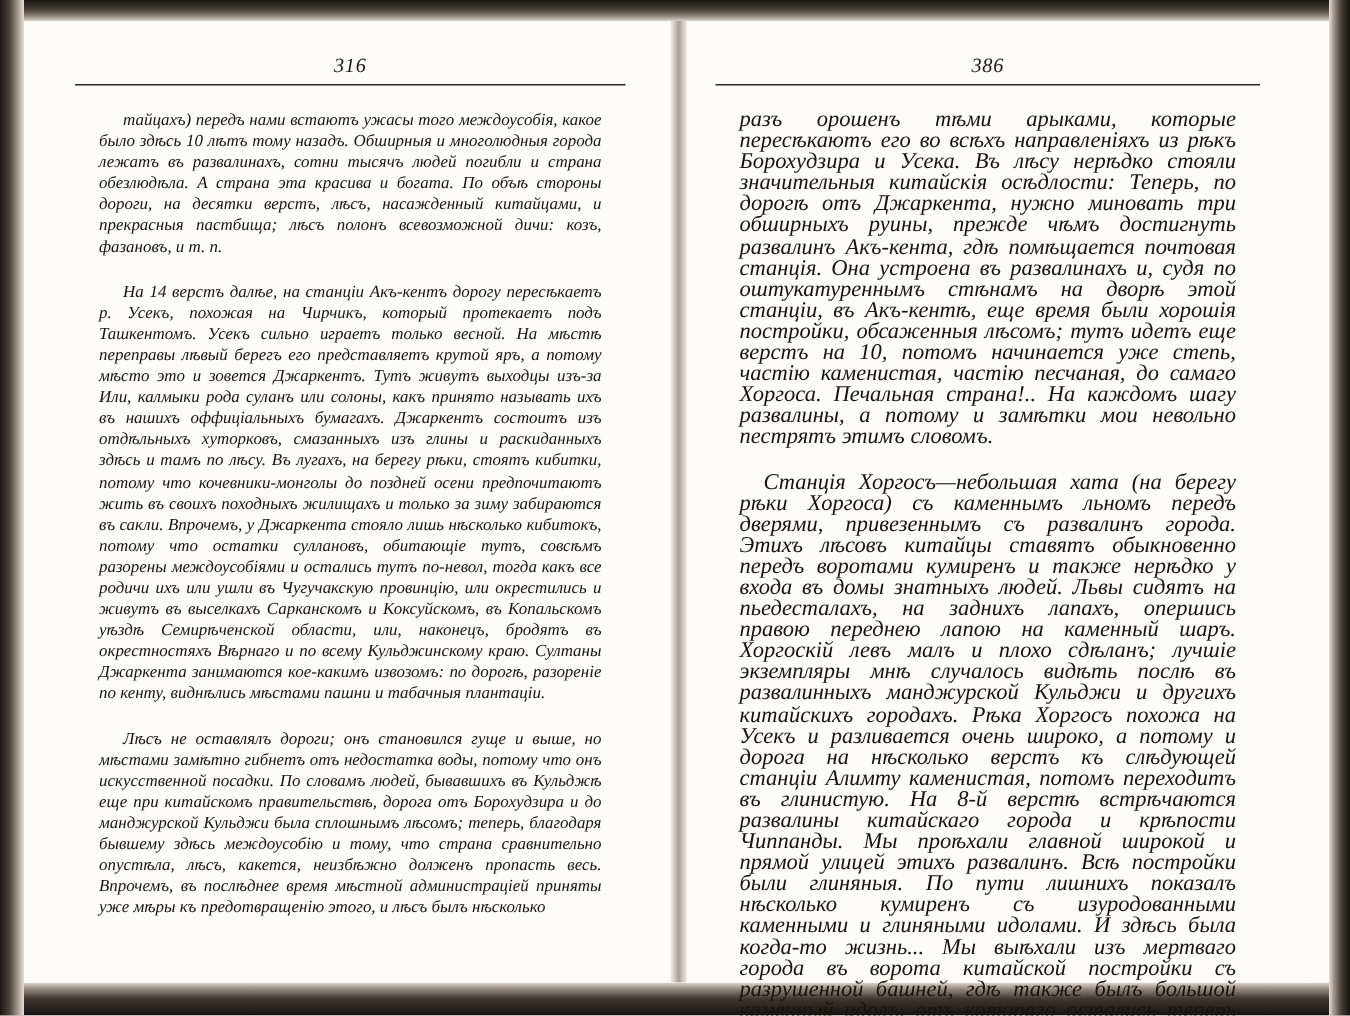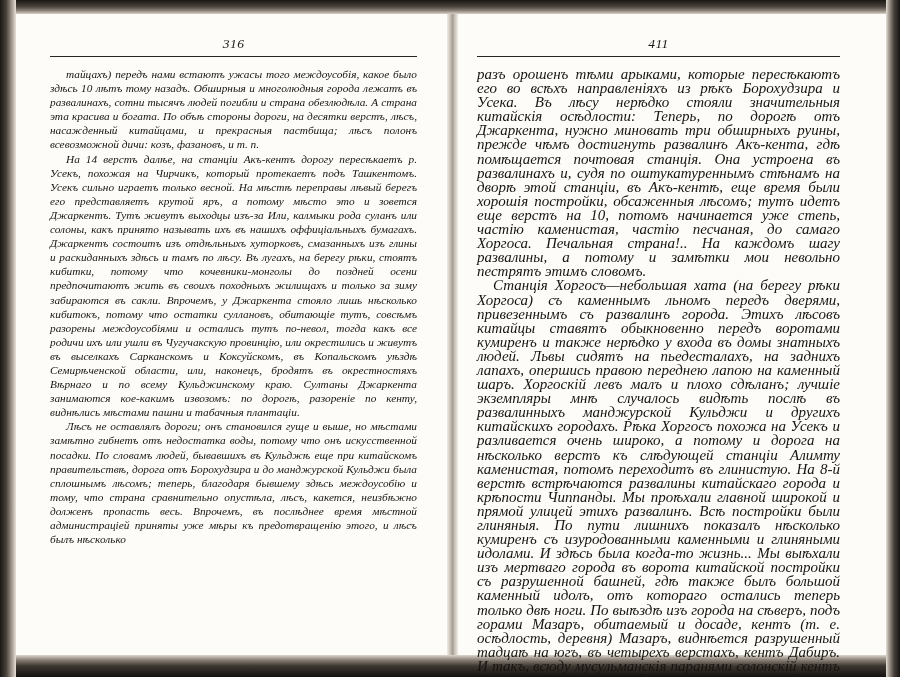"411" div.folio { text: 411 -> 386 }
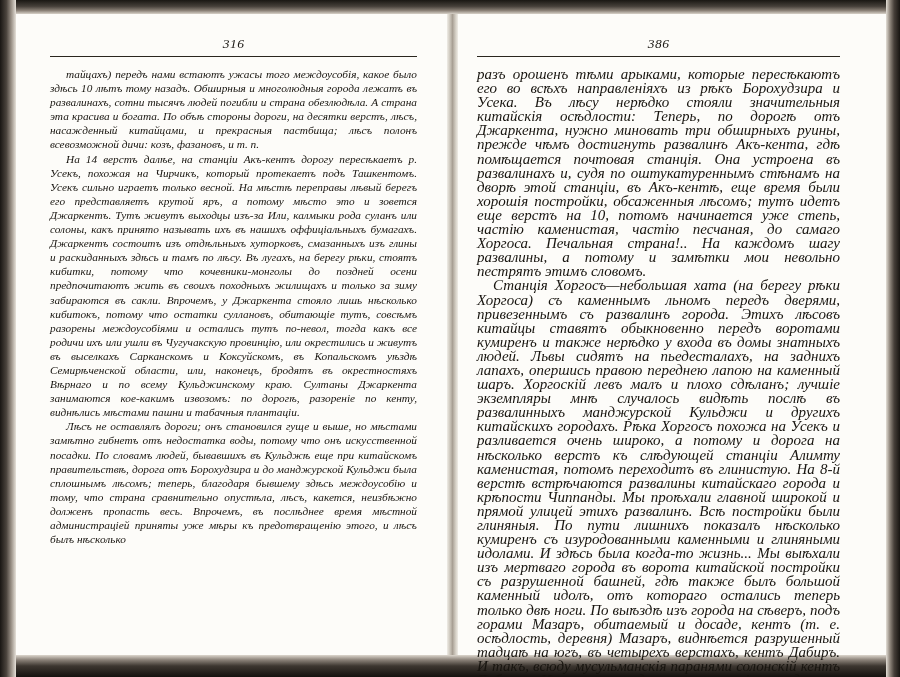"тайцахъ) передъ нами встаютъ ужасы" .col p { margin: 0 -> 16px }
